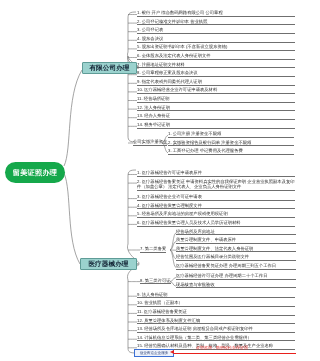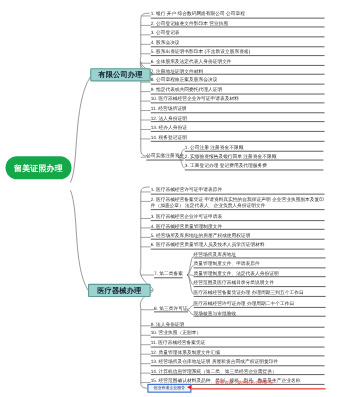"留美证照办理" .root { top: 142px -> 162px }
